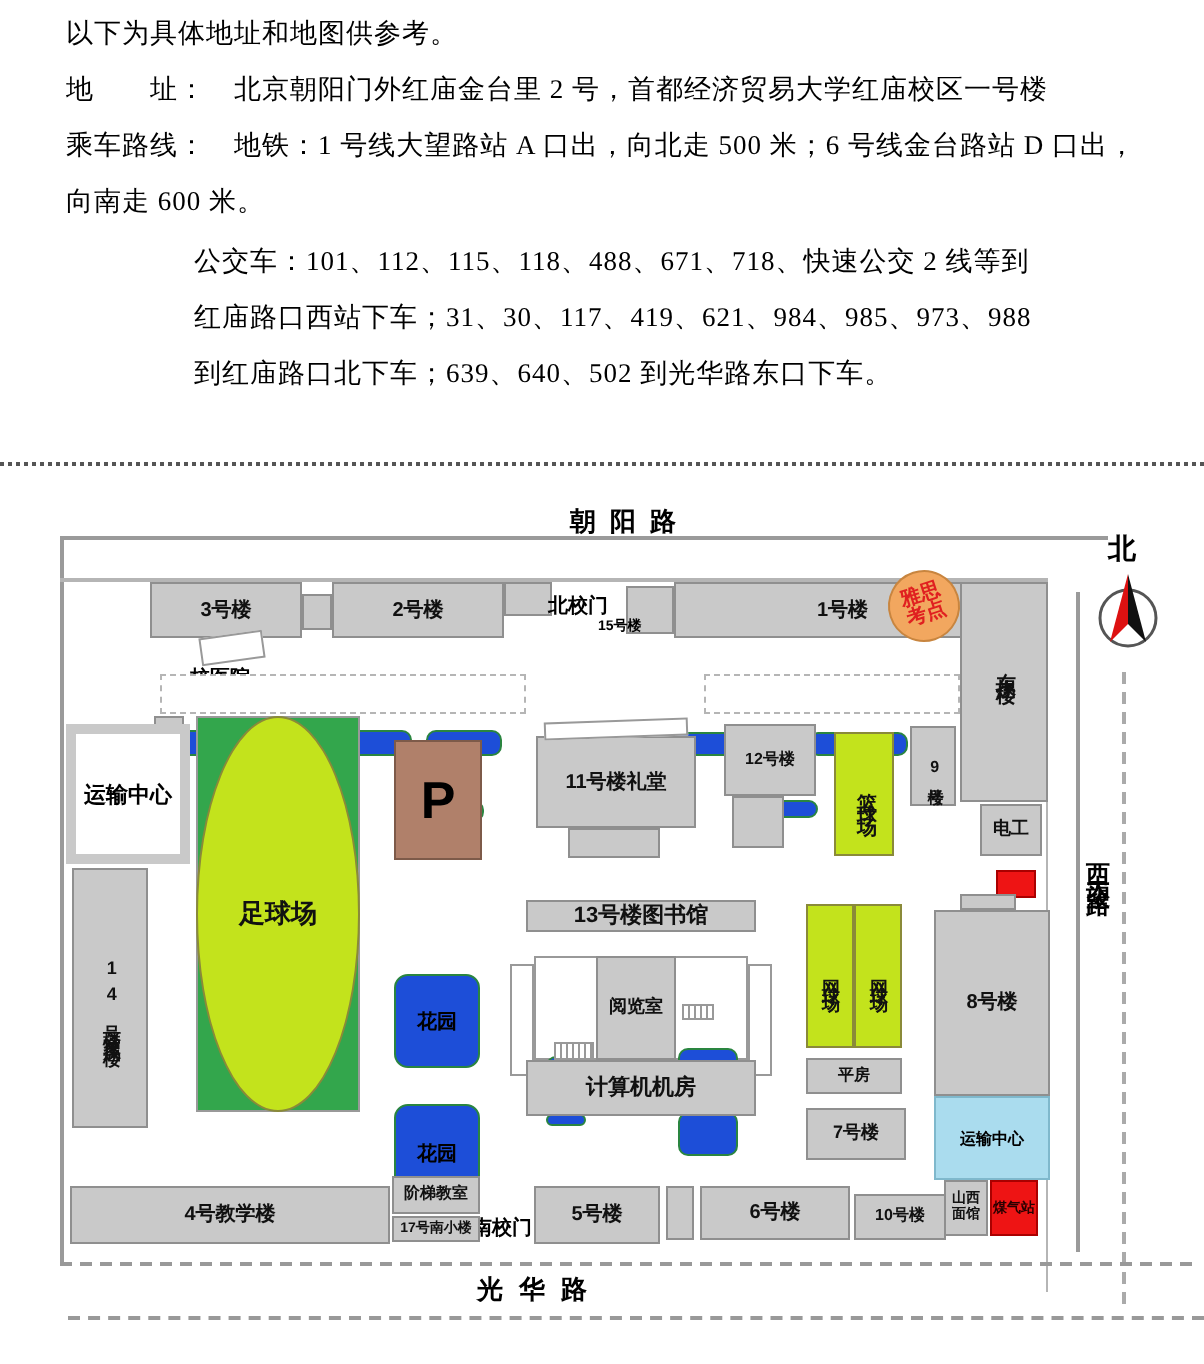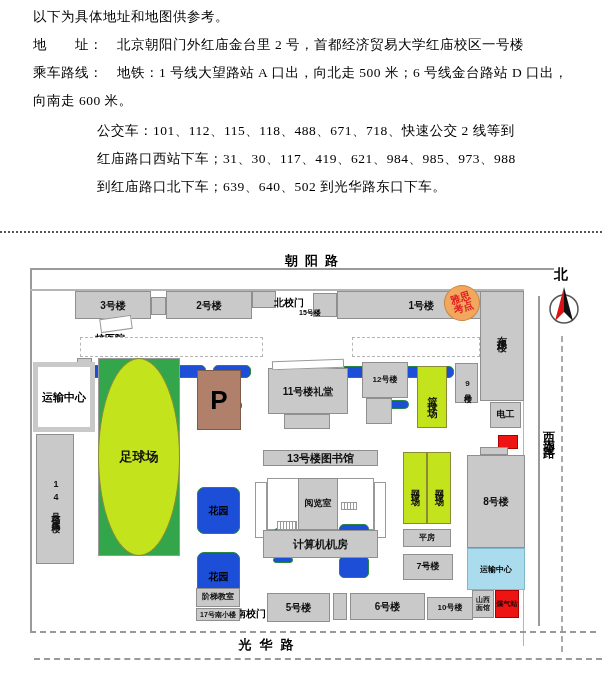"4号教学楼" div.bld { html: none -> <div> <span>4号教学楼</span> </div> }
